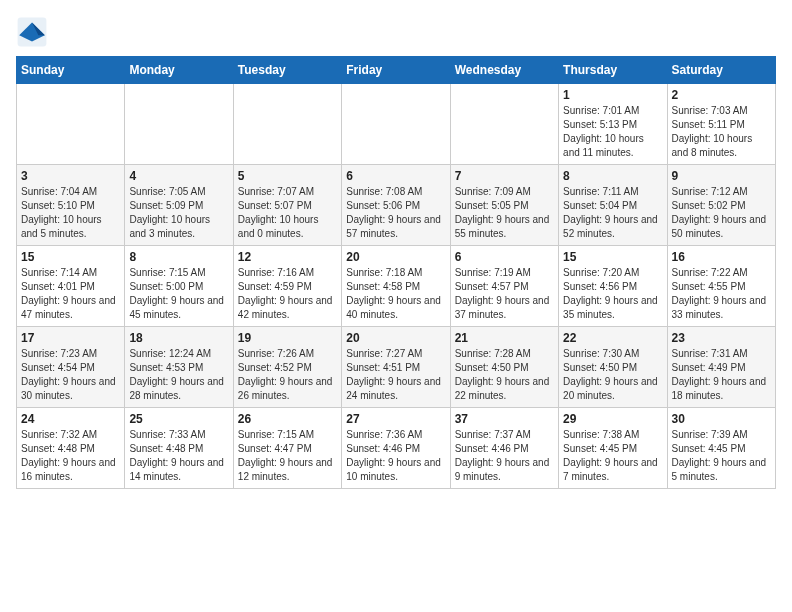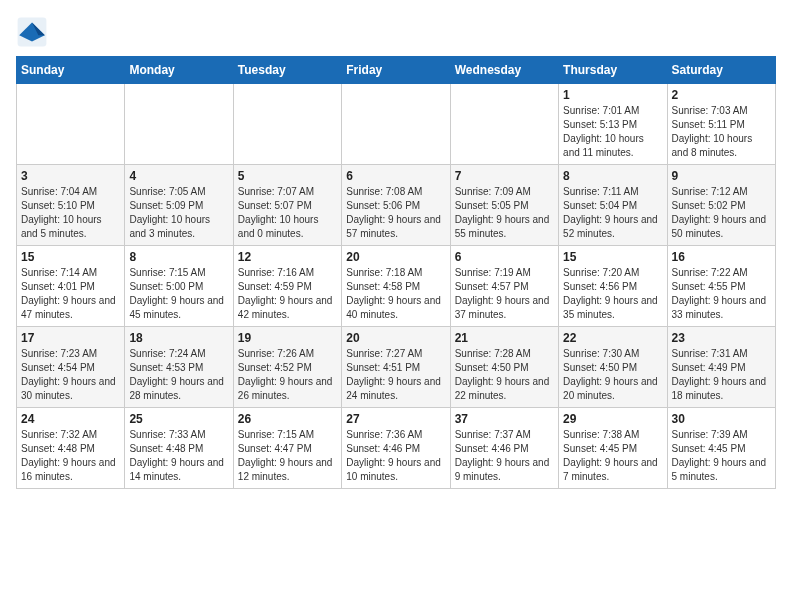"Sunrise: 7:24 AM Sunset: 4:53" div.day-info { text: 7:24 -> 12:24 }
